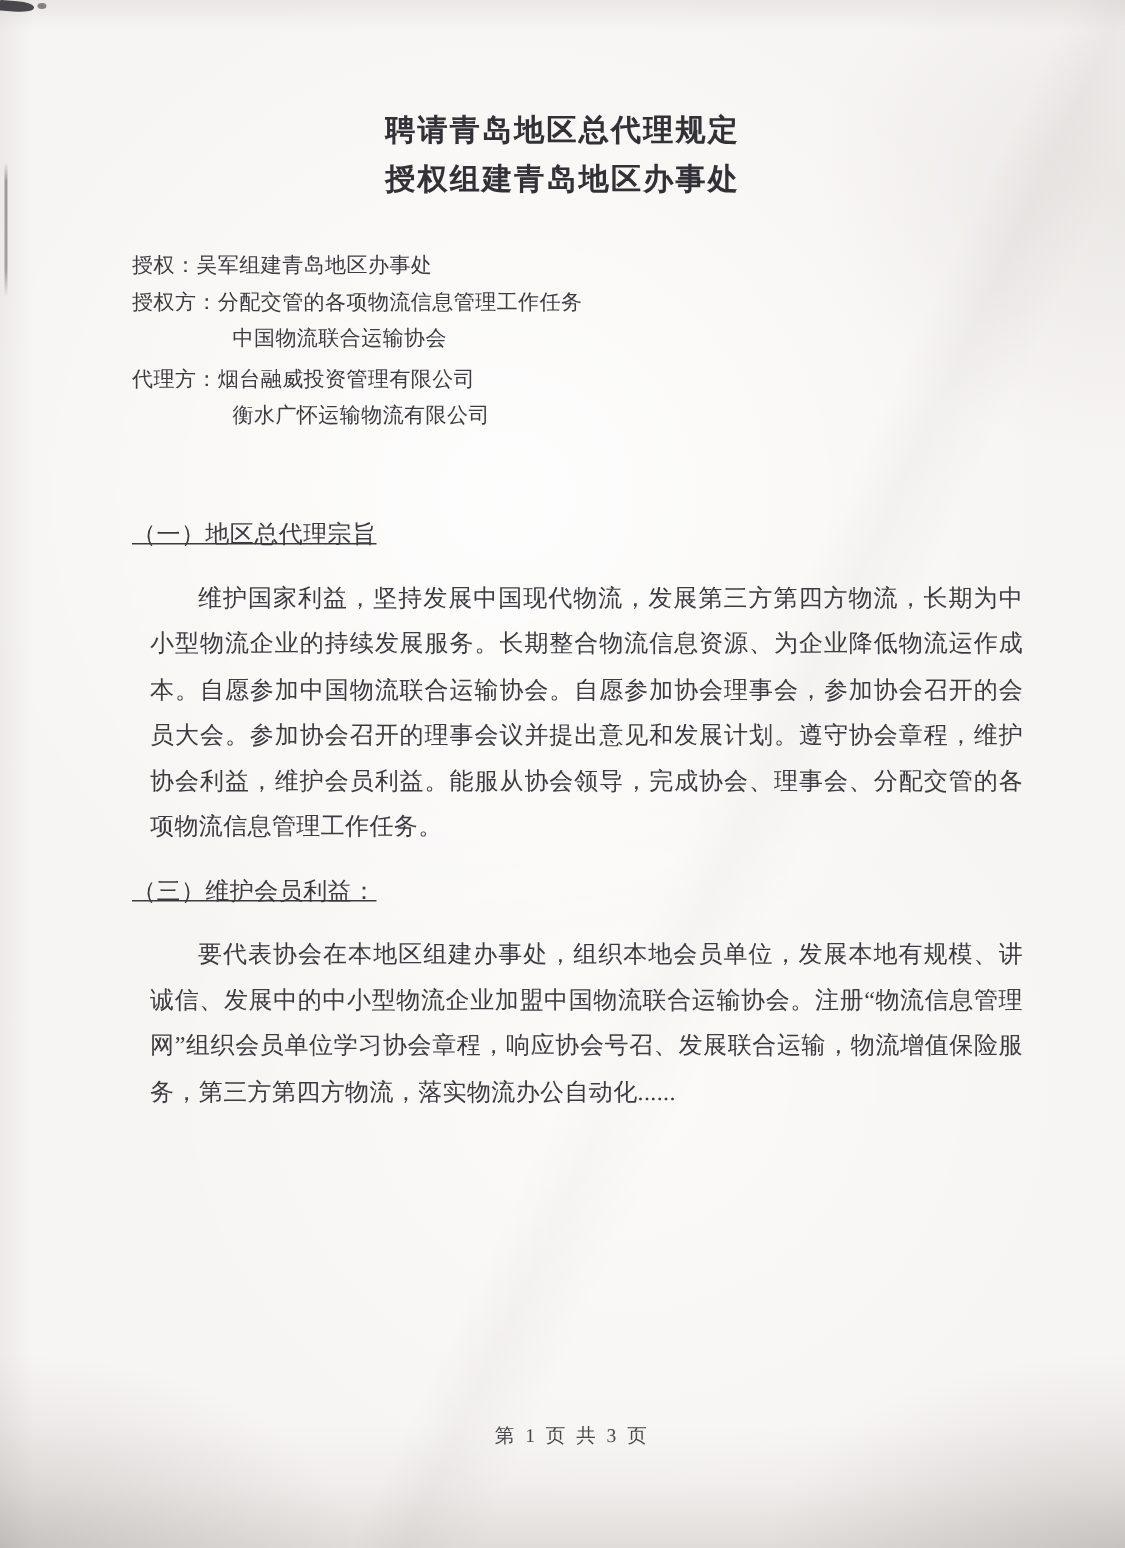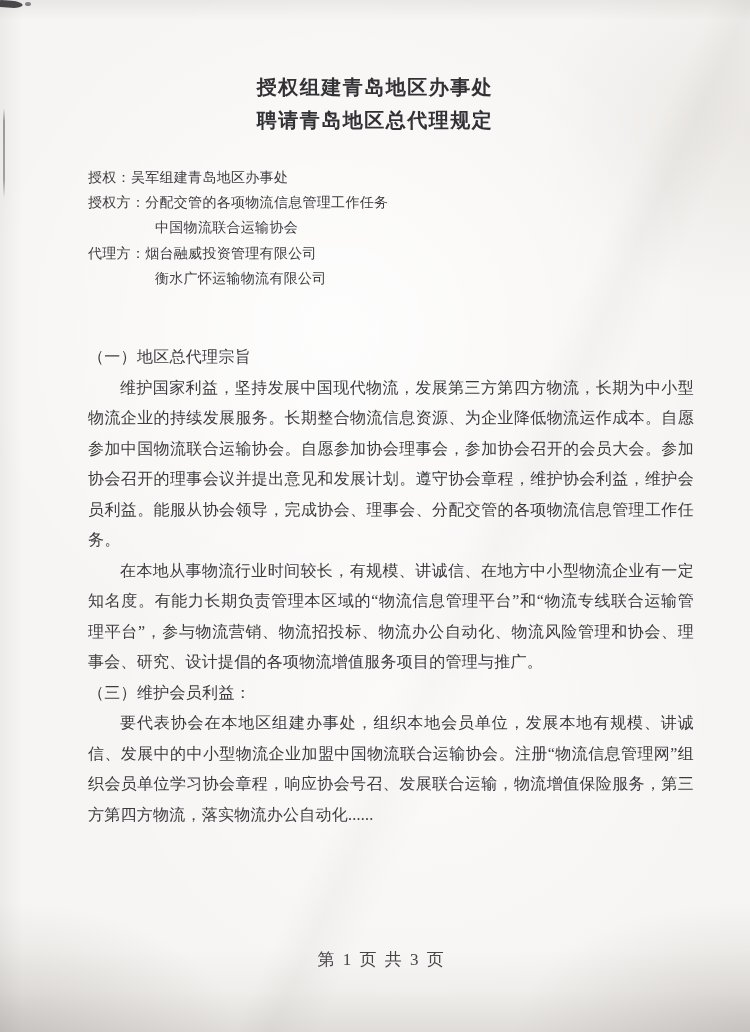"授权组建青岛地区办事处" div { order: before "聘请青岛地区总代理规定" -> after "聘请青岛地区总代理规定" }
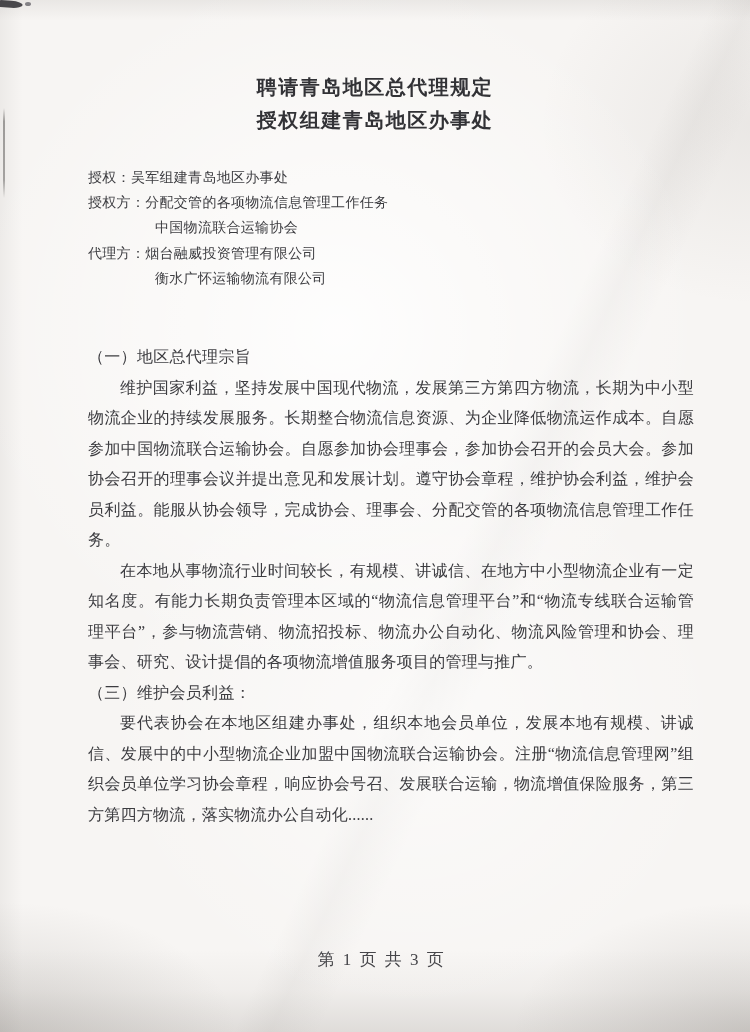"中国物流联合运输协会" .hline.cont { font-family: none -> Liberation Mono, monospace }
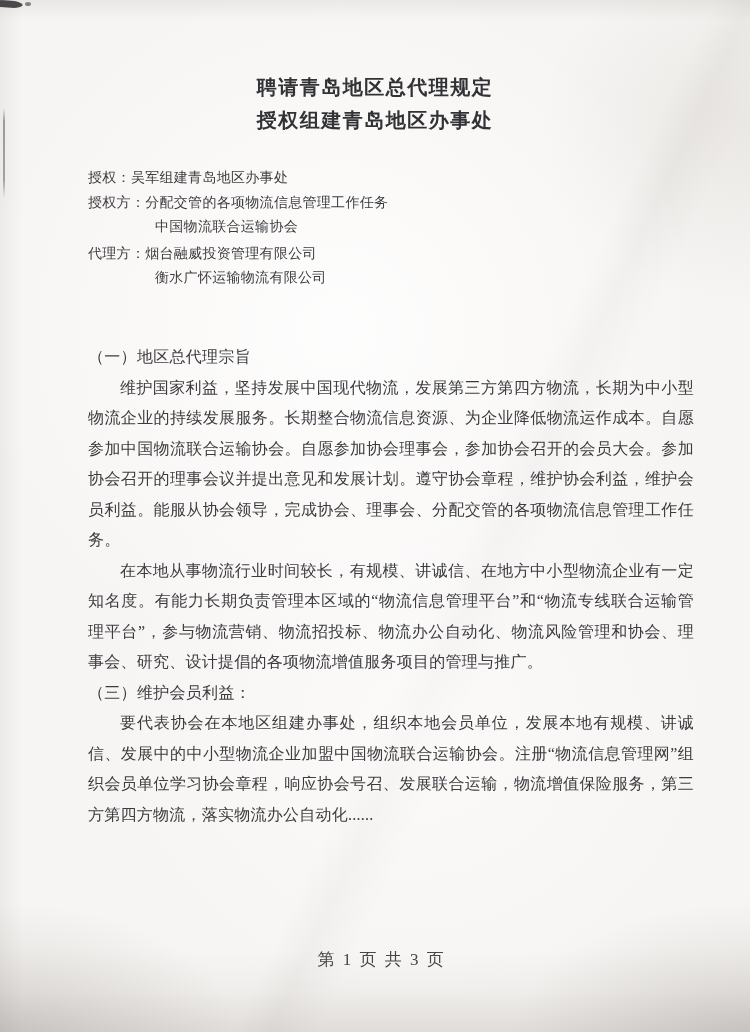"（一）地区总代理宗旨" .sec-heading { text-decoration: none -> underline }
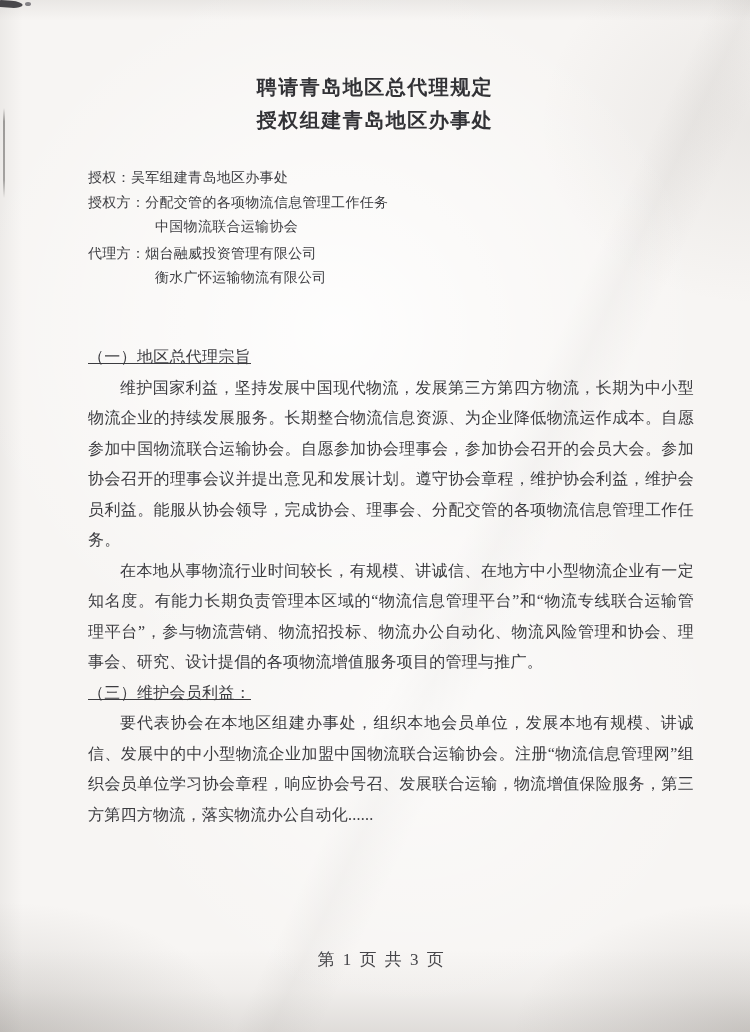"维护国家利益，坚持发展中国现代物流，发展第三方第四方物流，长期为中小型物流企业的" .doc-body p { margin: 0 -> 12px }
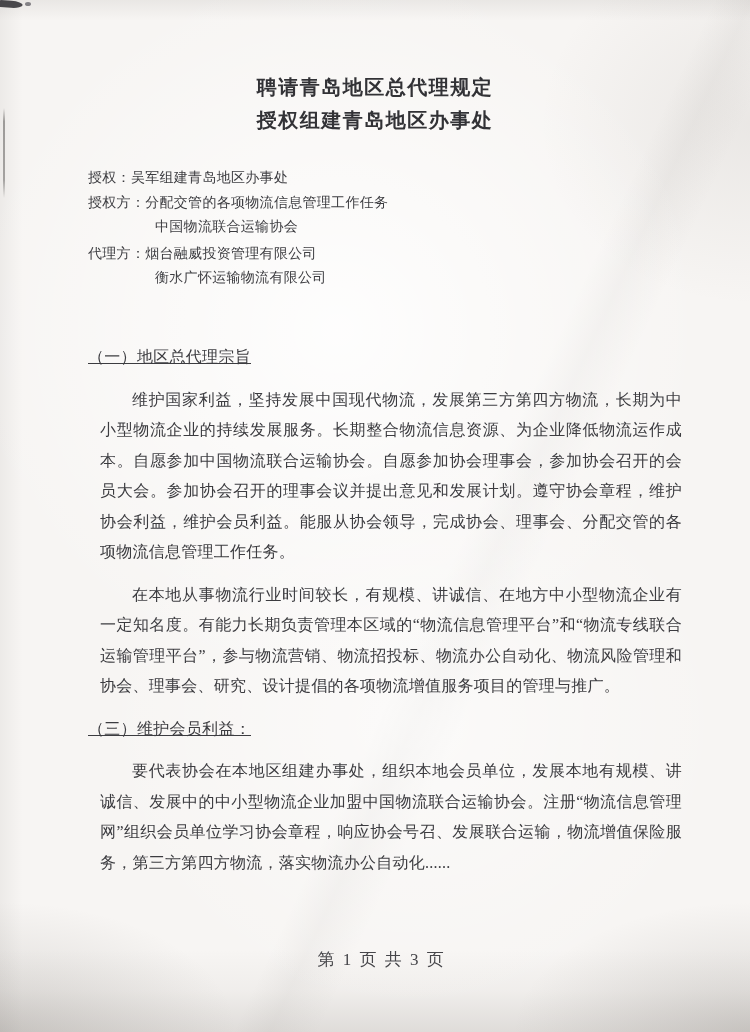"在本地从事物流行业时间较长，有规模、讲诚信、在地方中小型物流企业有一定知名度。有" p { html: <p>在本地从事物流行业时间较长，有规模、讲诚信、在地方中小型物流企业有一定知名度。有能力长期负责管理本区域的“物流信息管理平台”和“物流专线联合运输管理平台”，参与物流营销、物流招投标、物流办公自动化、物流风险管理和协会、理事会、研究、设计提倡的各项物流增值服务项目的管理与推广。</p> -> none }
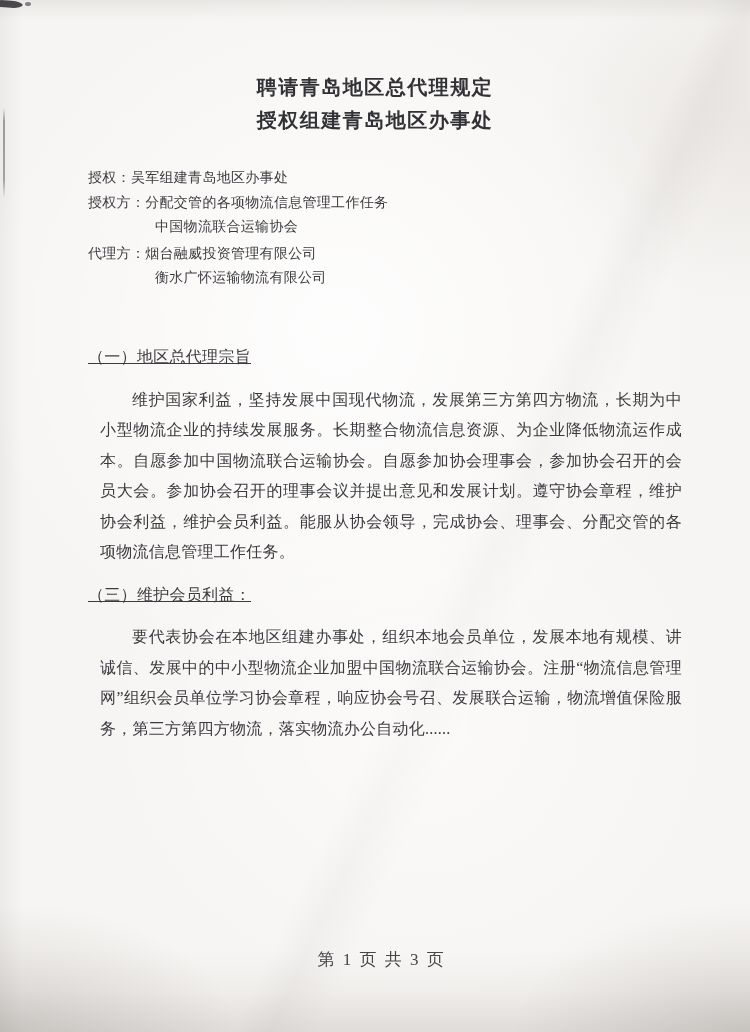"第 1 页 共 3" .doc-footer { font-size: 17px -> 13px }
